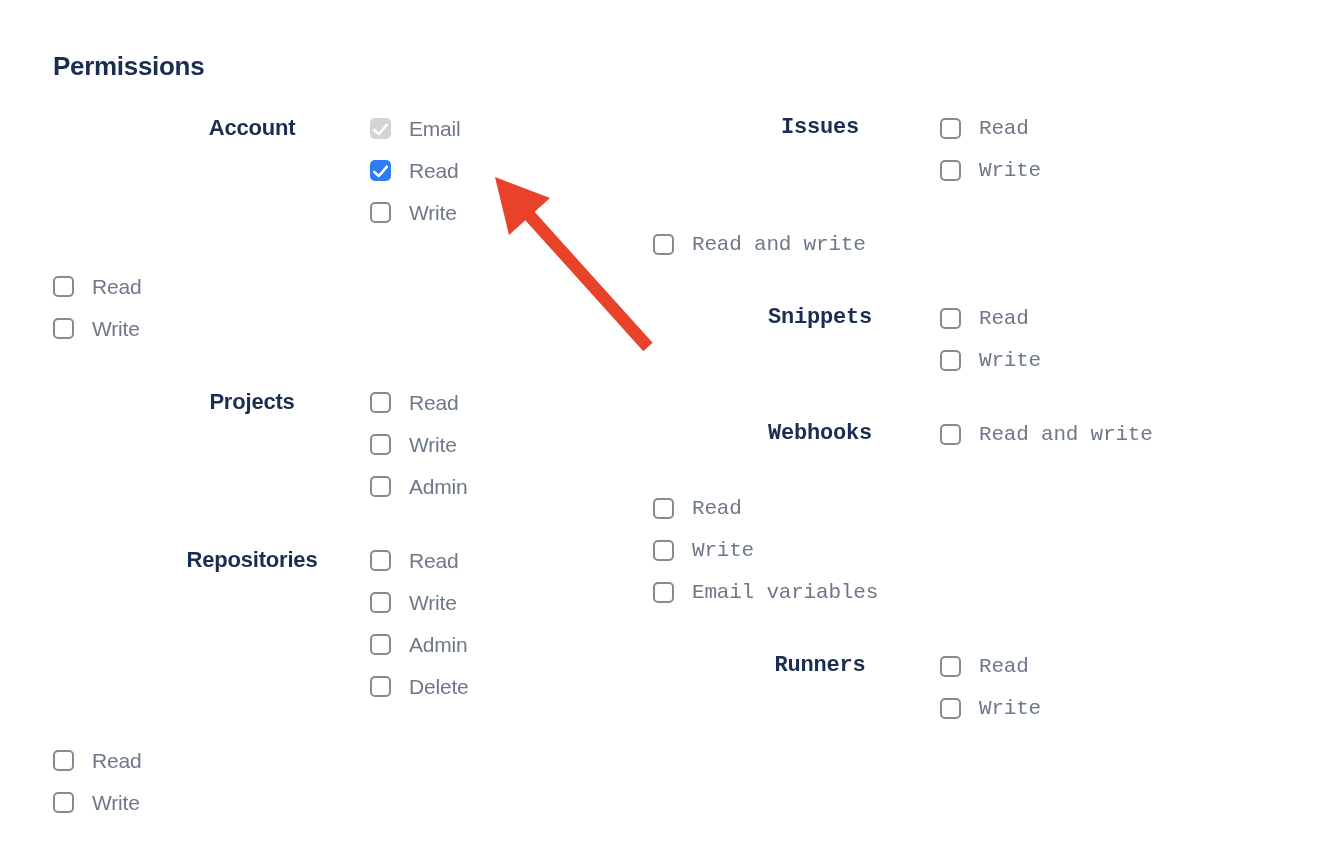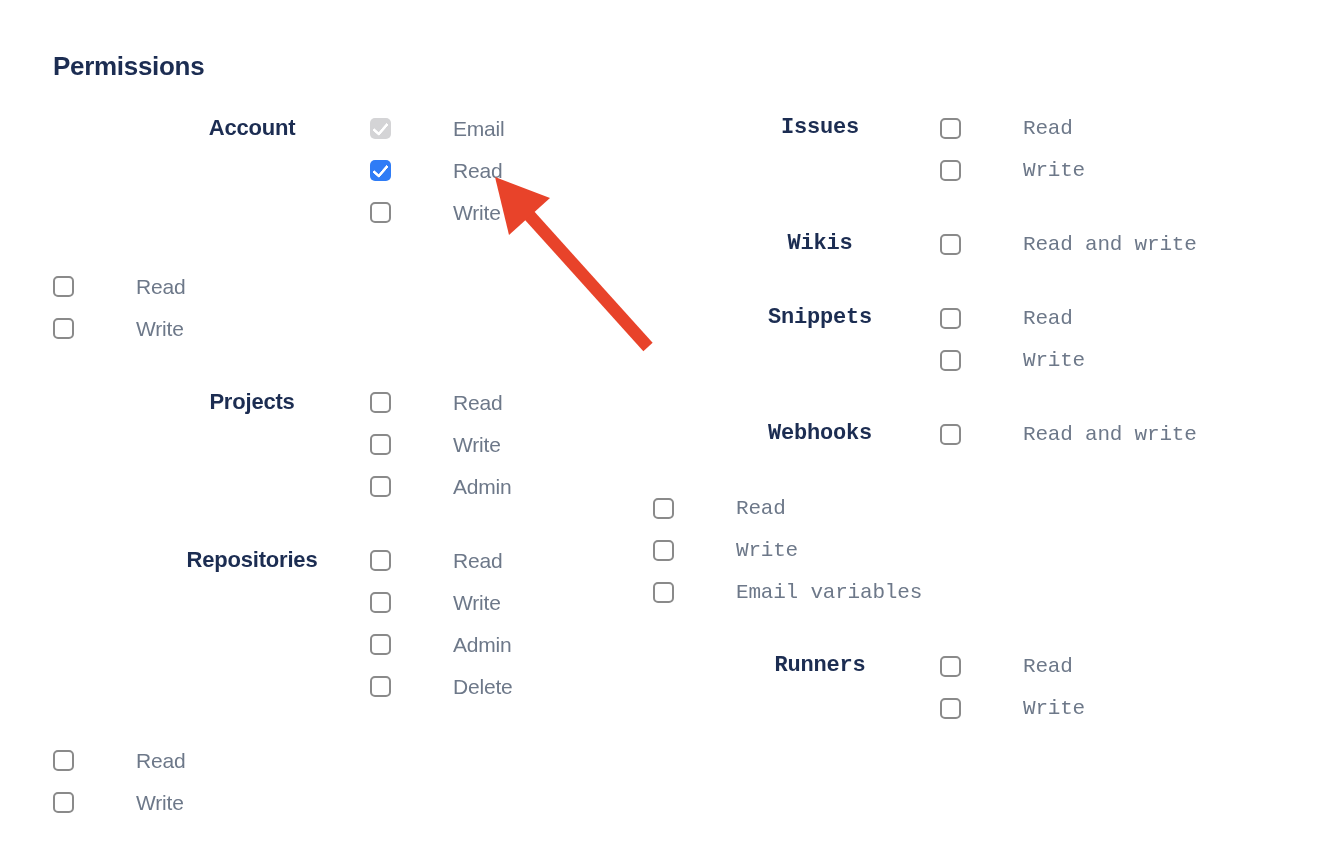"Email" .option-row { gap: 44px -> none }
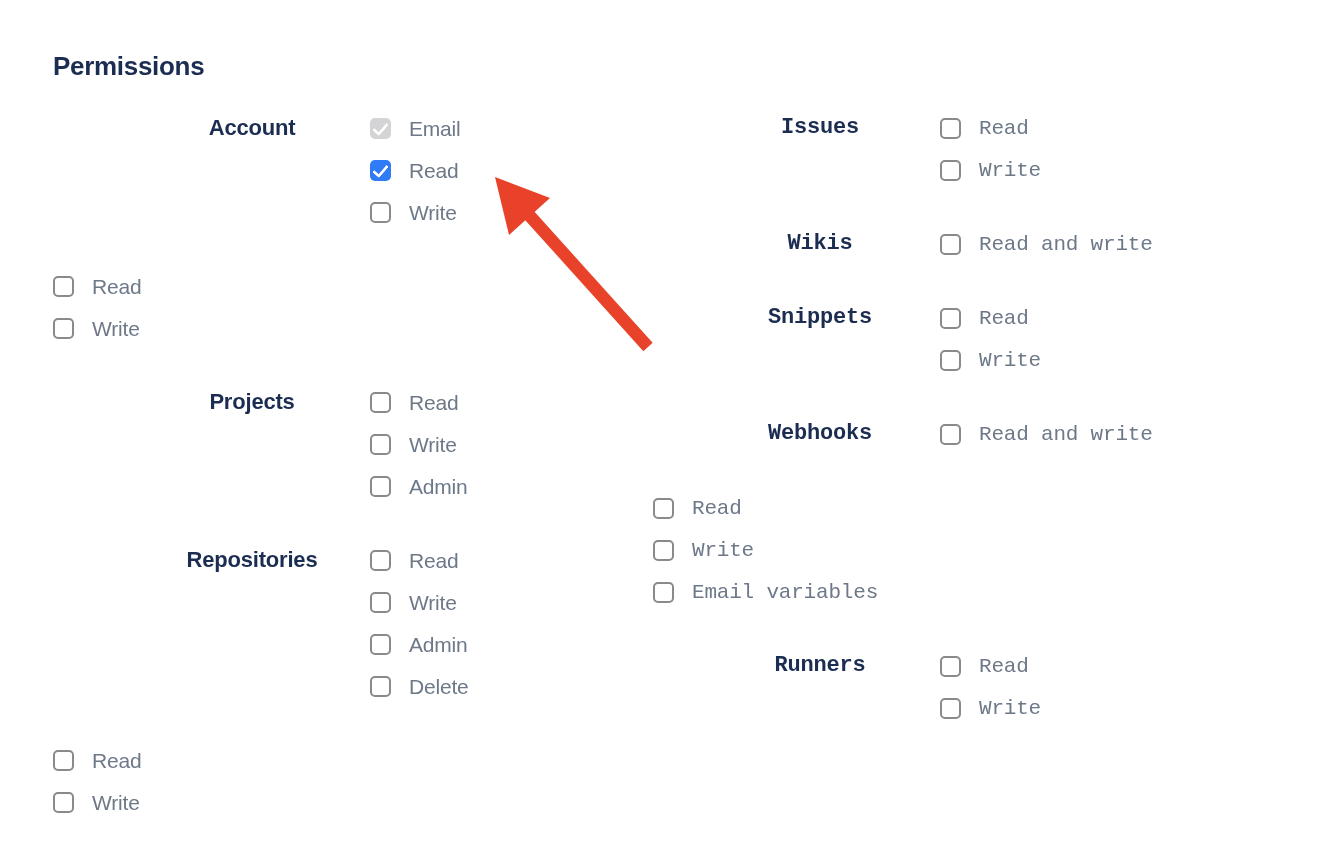"Wikis" div.group-label { html: <div>Wikis</div> -> none }
